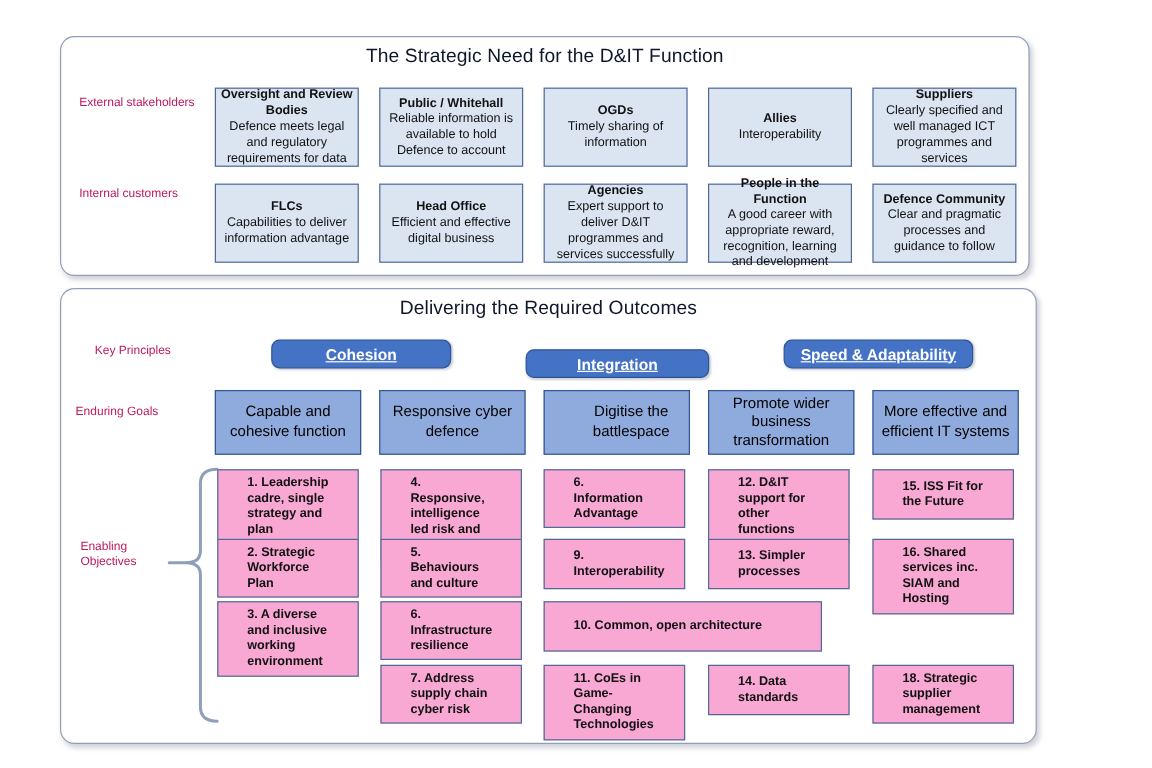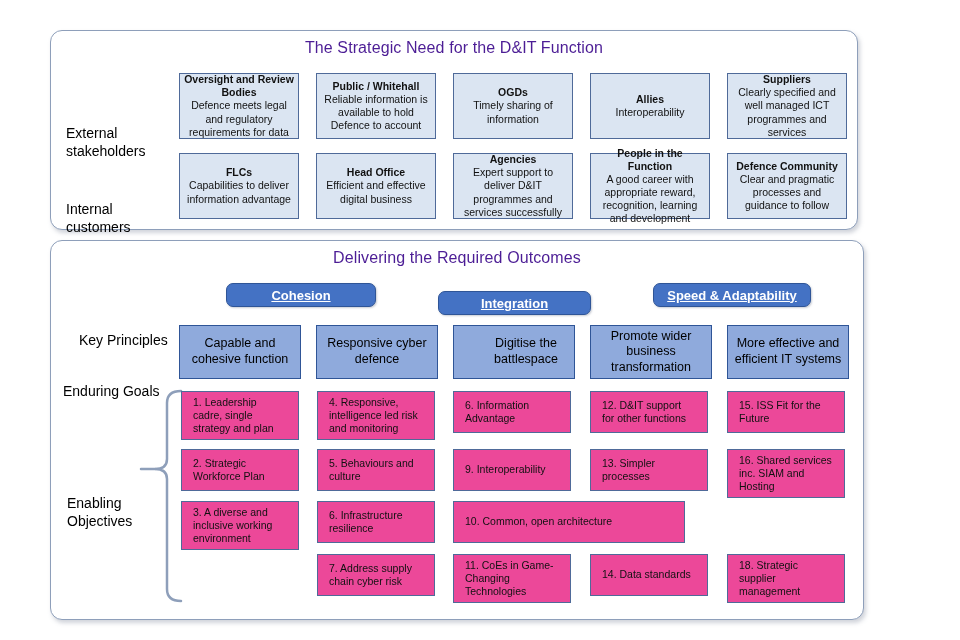"The Strategic Need for the" .panel-title { color: #4c1d95 -> #0f172a }
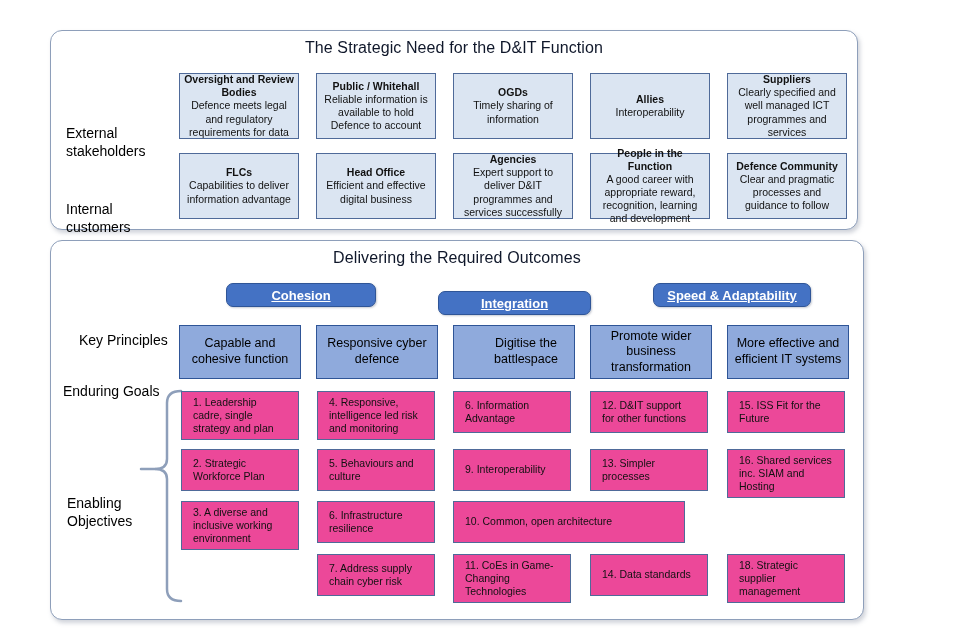"External stakeholders" .row-label { color: #000000 -> #be185d; font-size: 14px -> 10px; margin-top: 45px -> none }
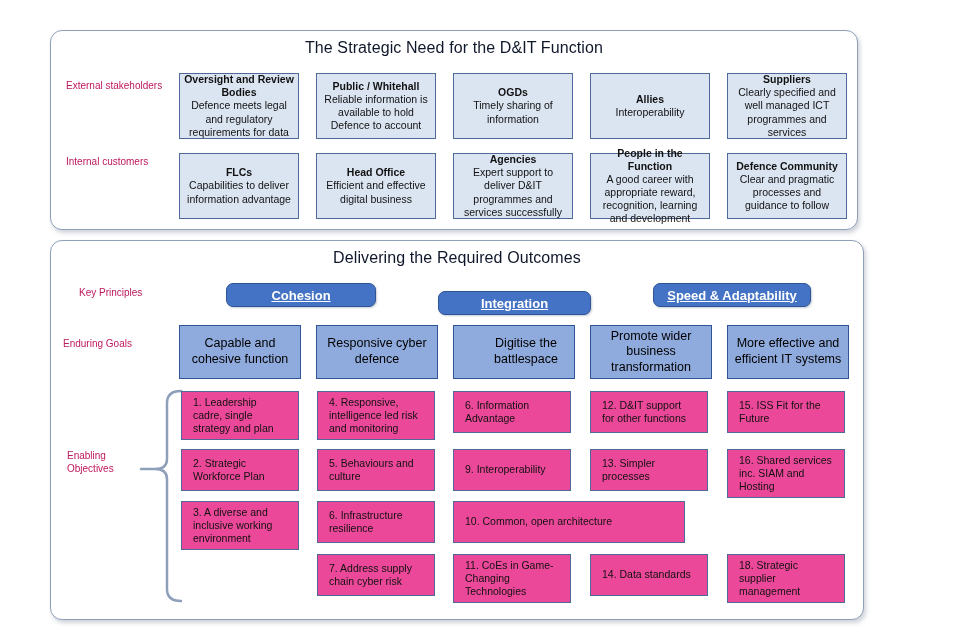"1. Leadership cadre, single strategy" .obj { background: #ec4899 -> #f9a8d4; font-weight: none -> bold; padding: 4px 11px -> 4px 24px }
